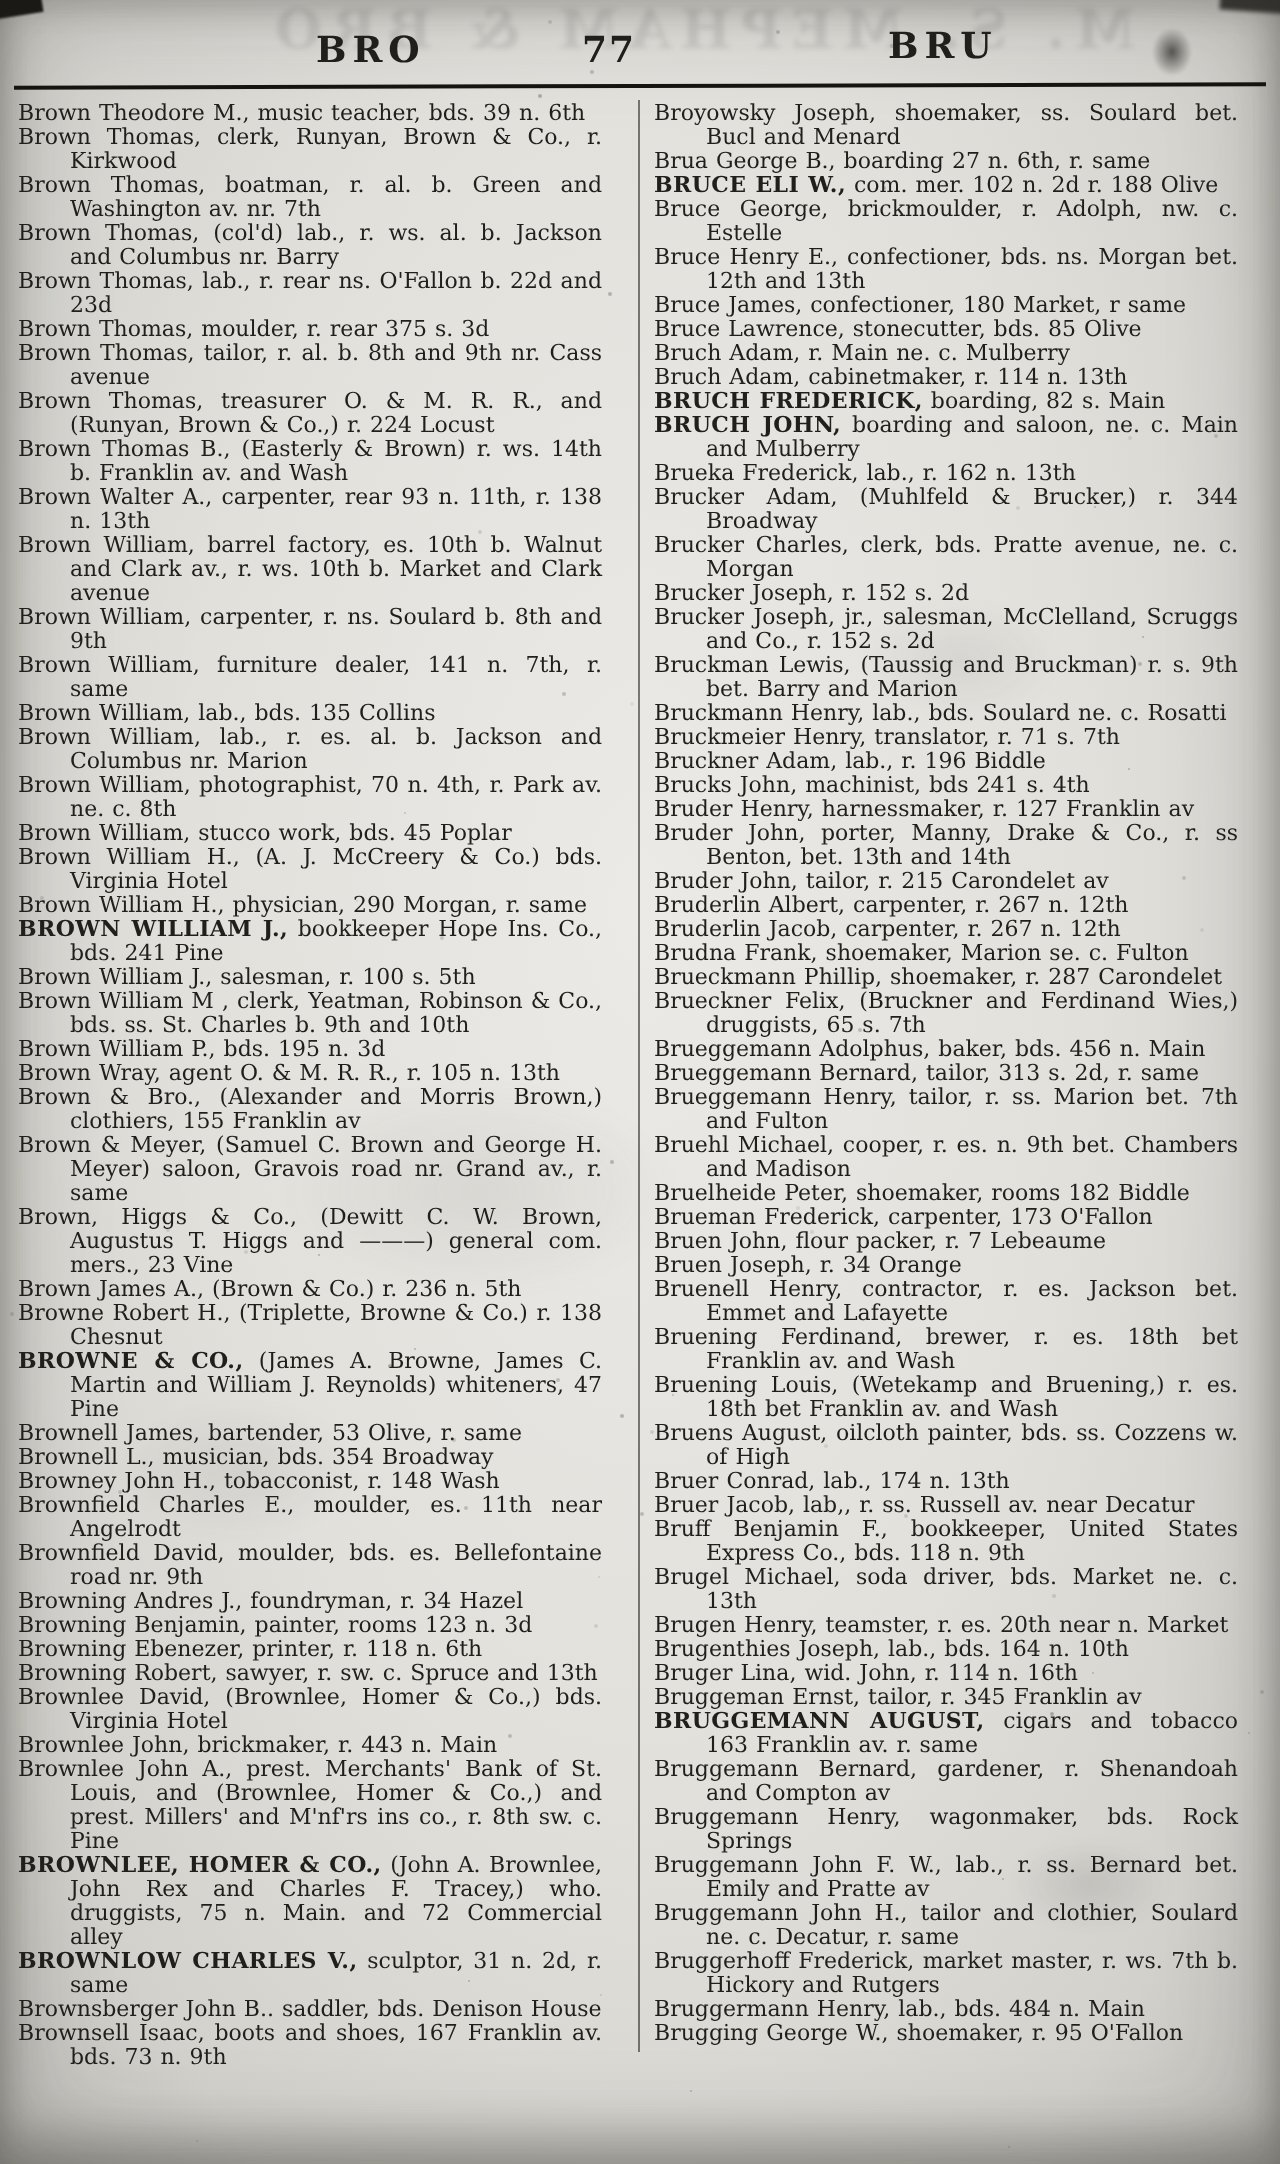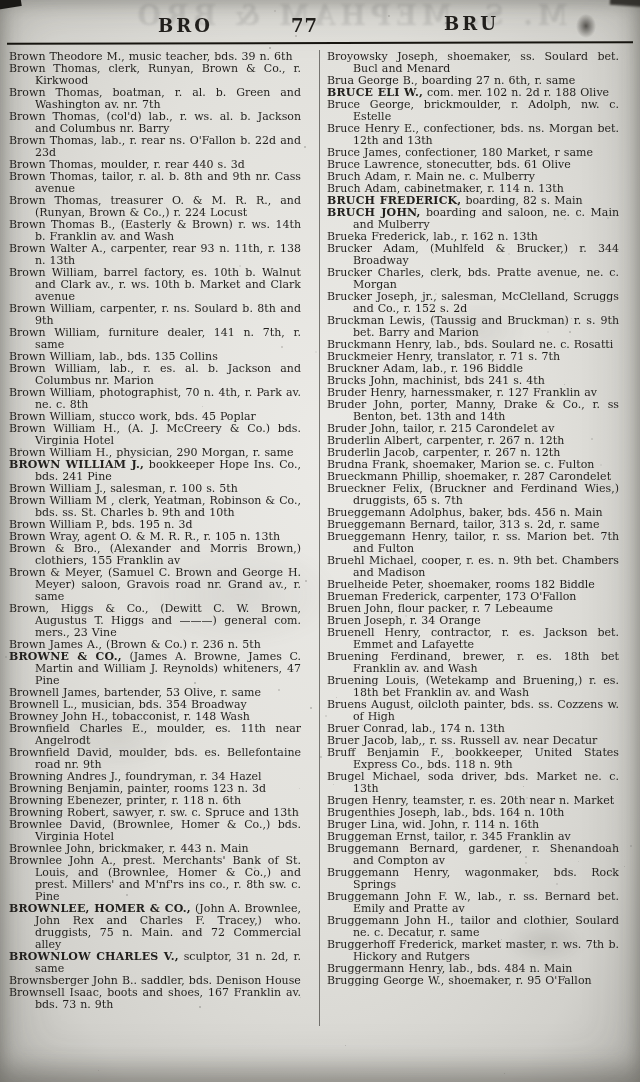"Brown Thomas, moulder, r. rear" li.entry { text: 440 -> 375 }
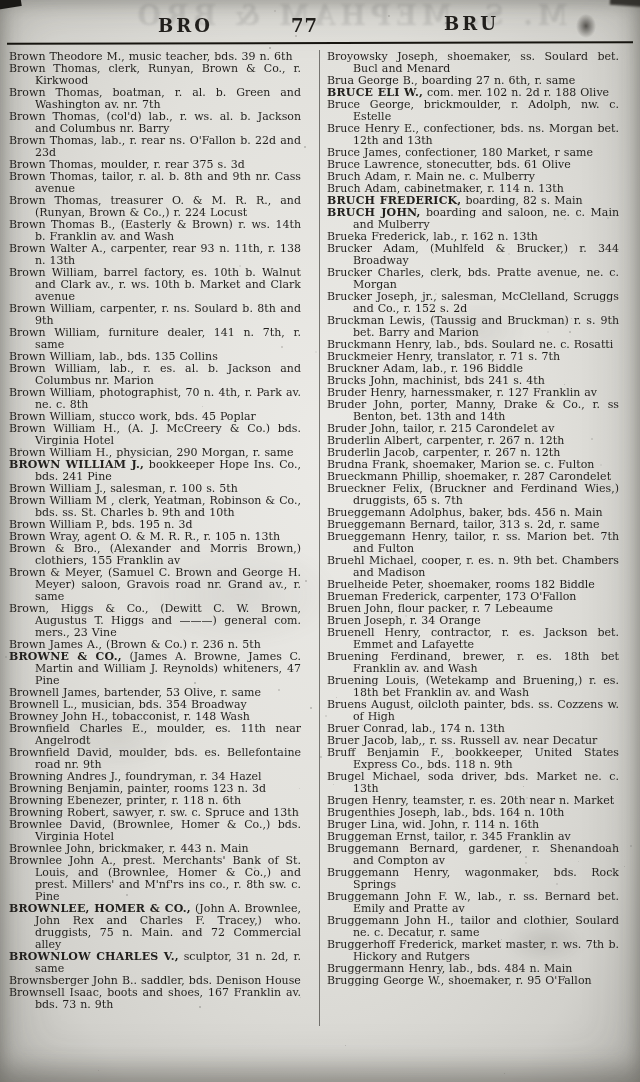"Bruce Lawrence, stonecutter, bds. 61" li.entry { text: 61 -> 85 }
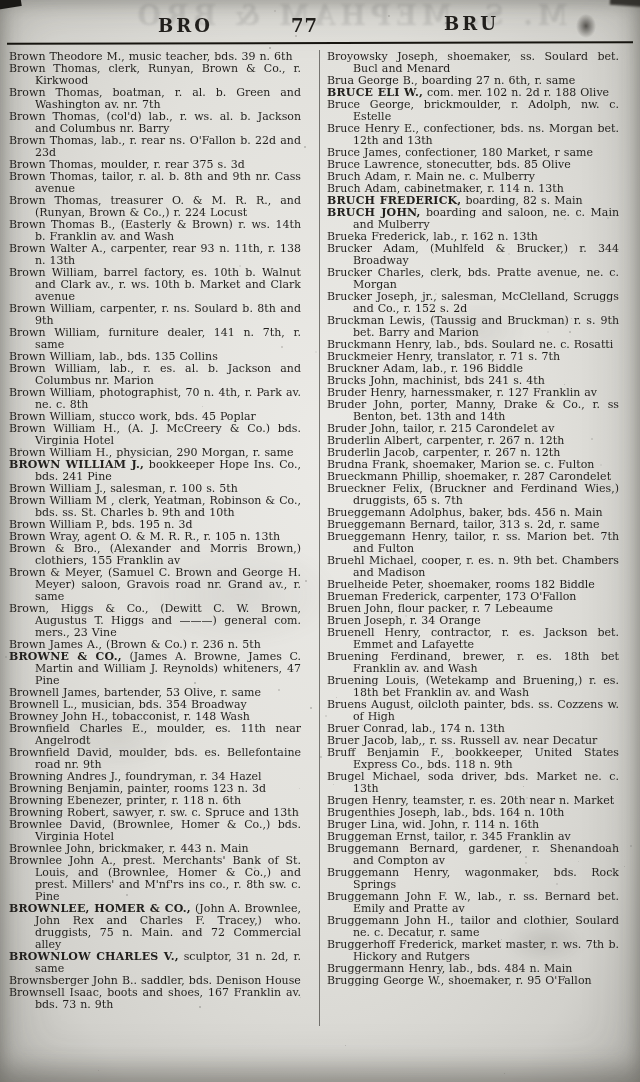"Brucker Joseph, r. 152 s." li.entry { html: none -> <li>Brucker Joseph, r. 152 s. 2d</li> }
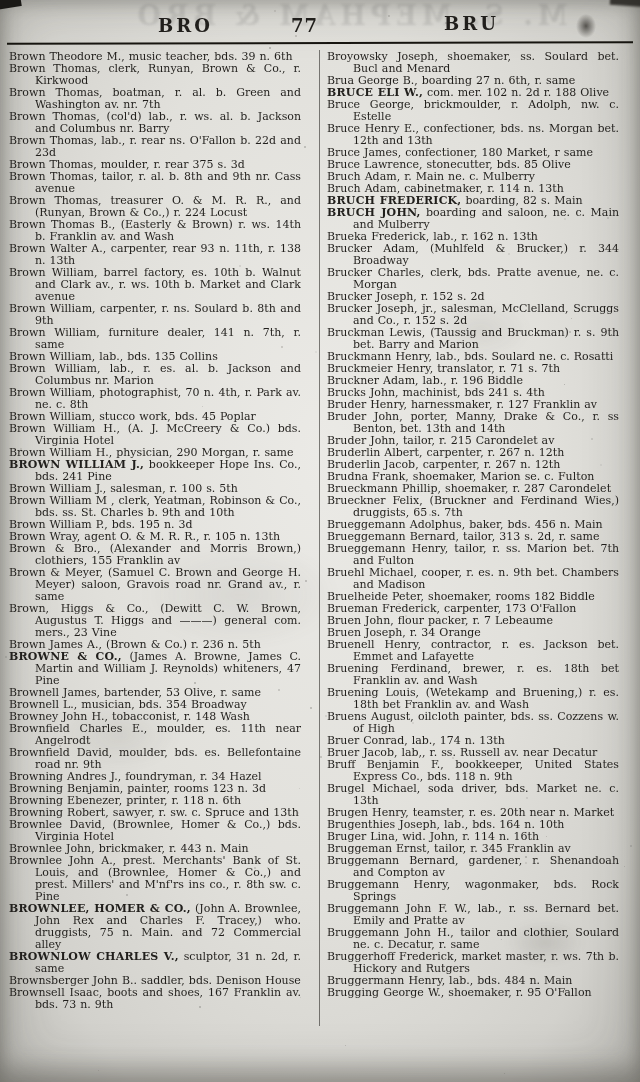"Browne Robert H., (Triplette, Browne" li.entry { html: none -> <li>Browne Robert H., (Triplette, Browne &amp; Co.) r. 138 Chesnut</li> }
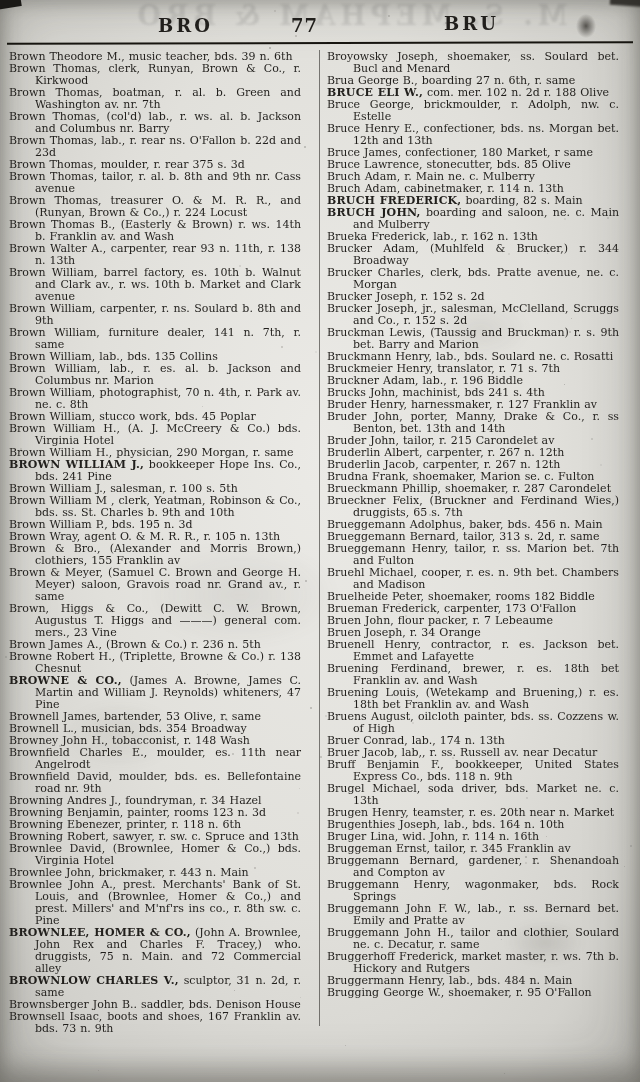"BRUGGEMANN AUGUST, cigars and tobacco" li.entry { html: none -> <li><span>BRUGGEMANN AUGUST,</span> cigars and tobacco 163 Franklin av. r. same</li> }
